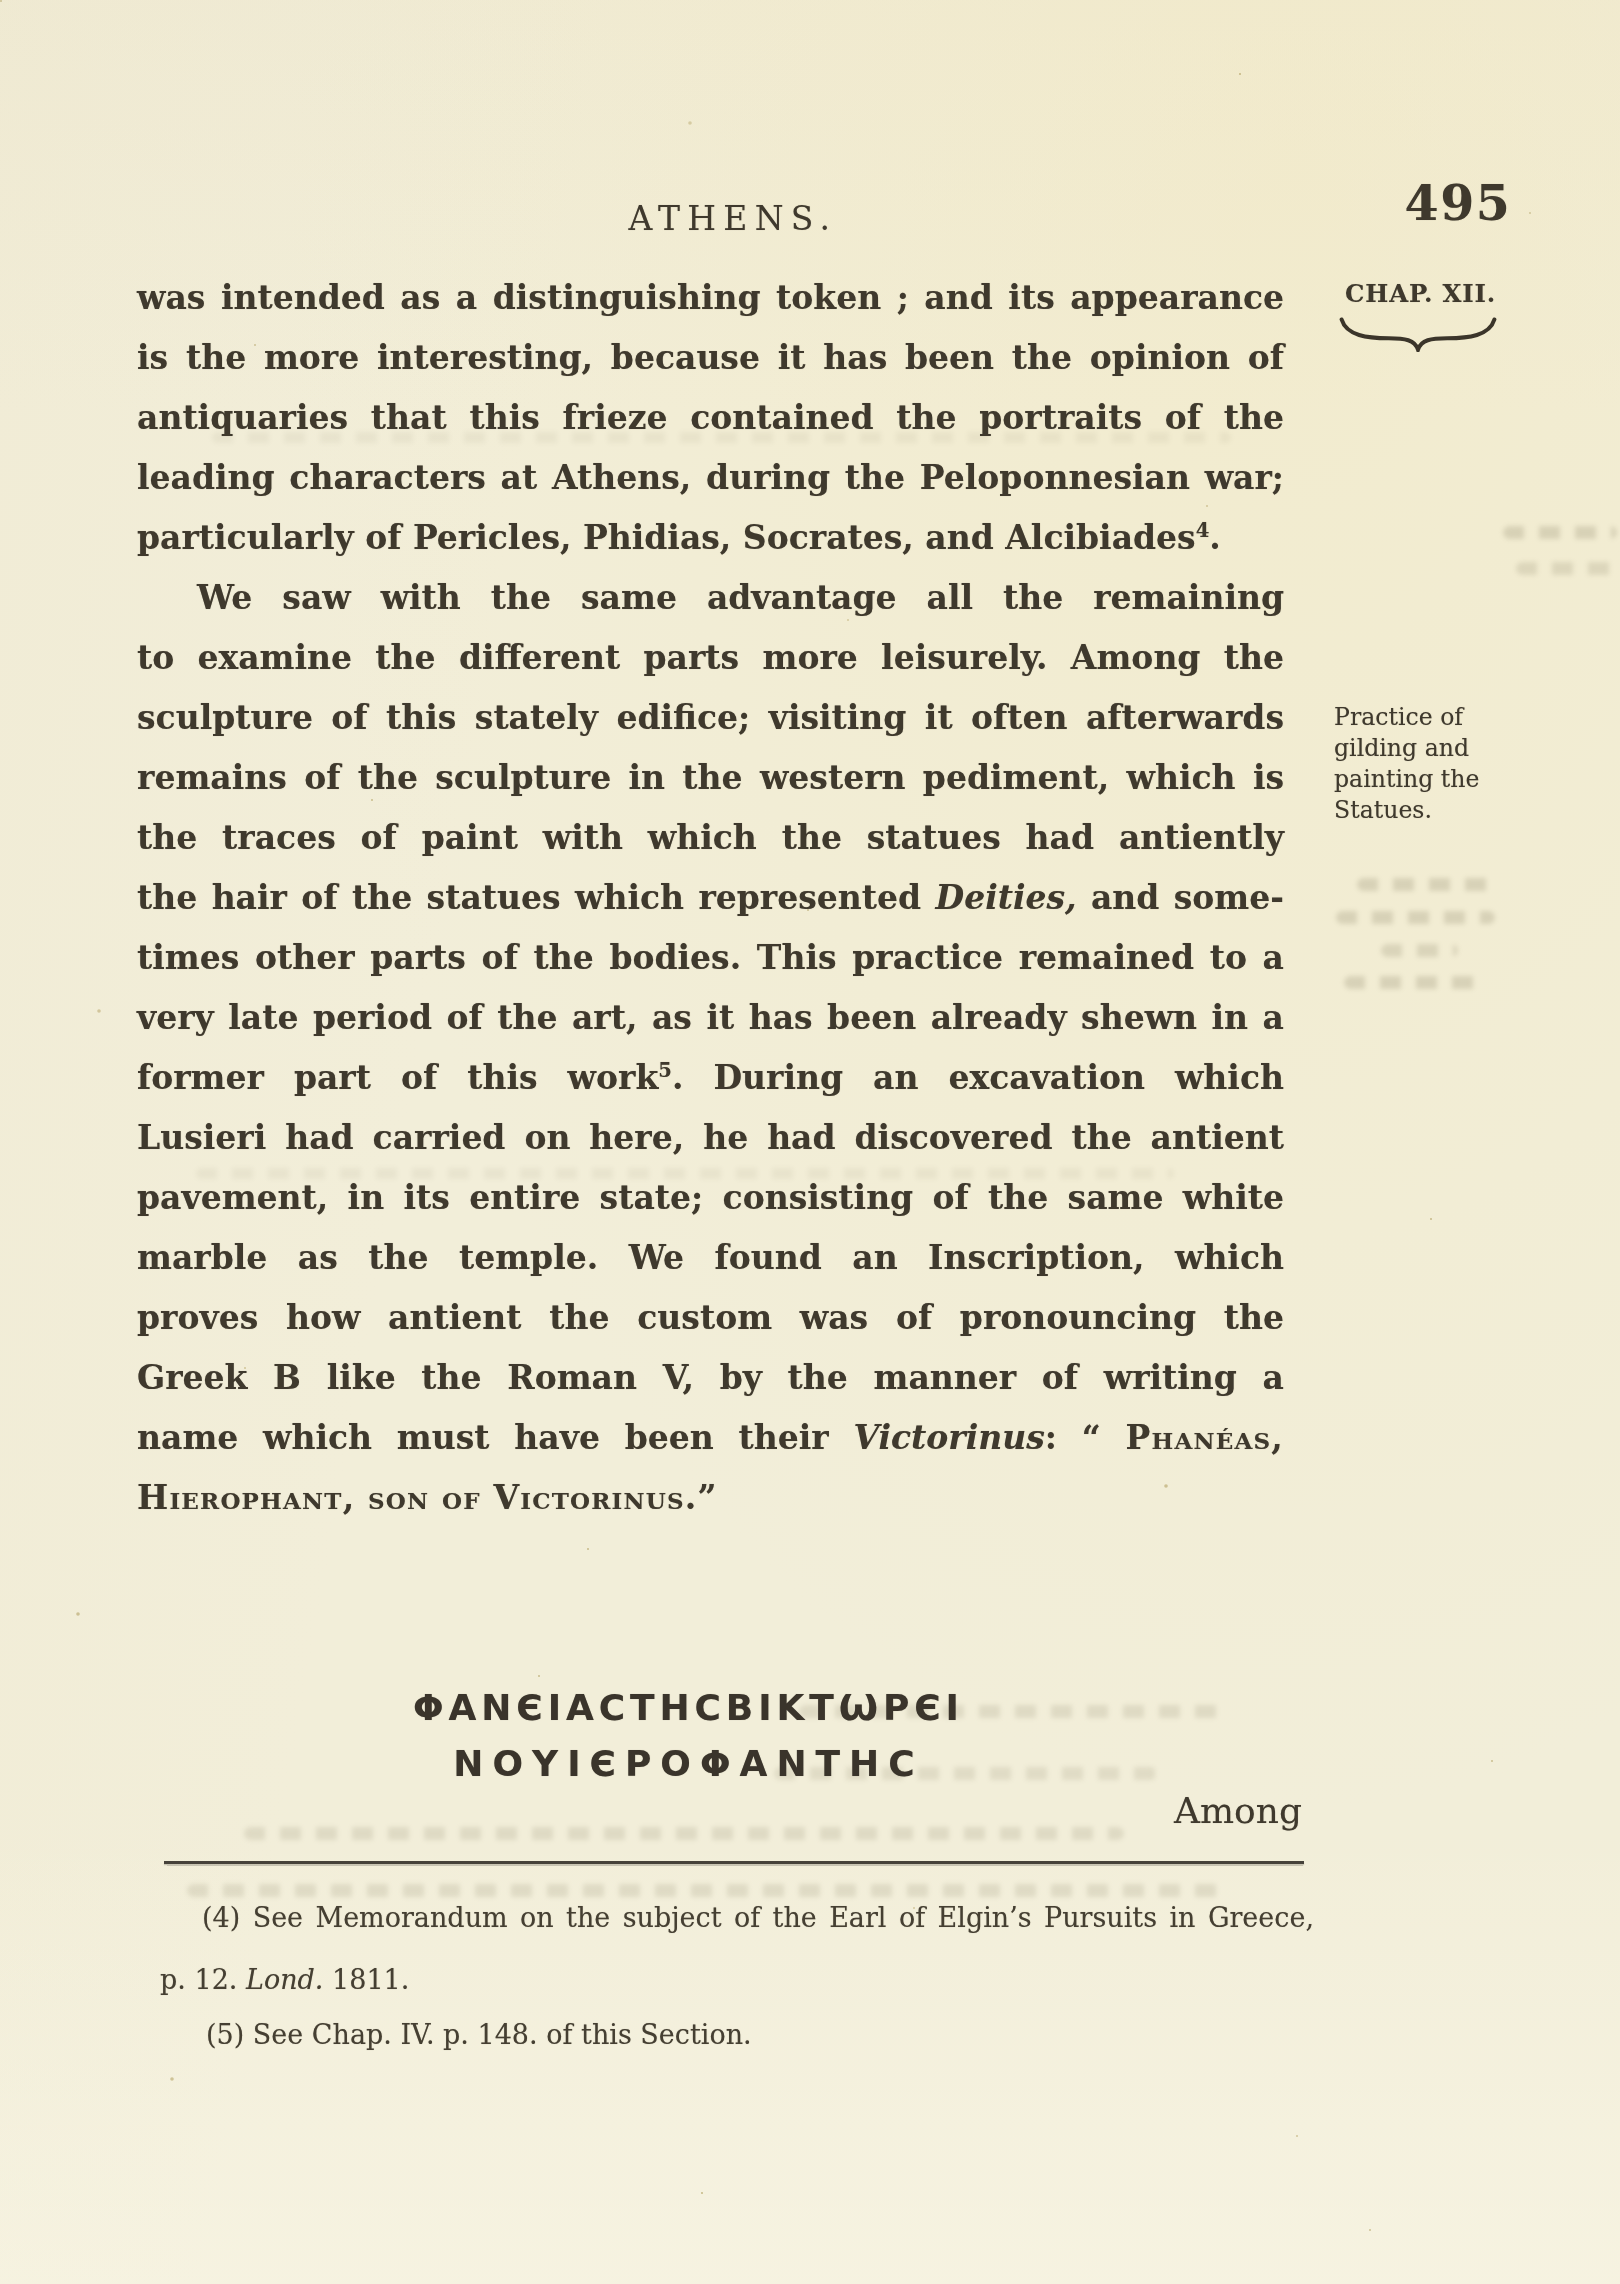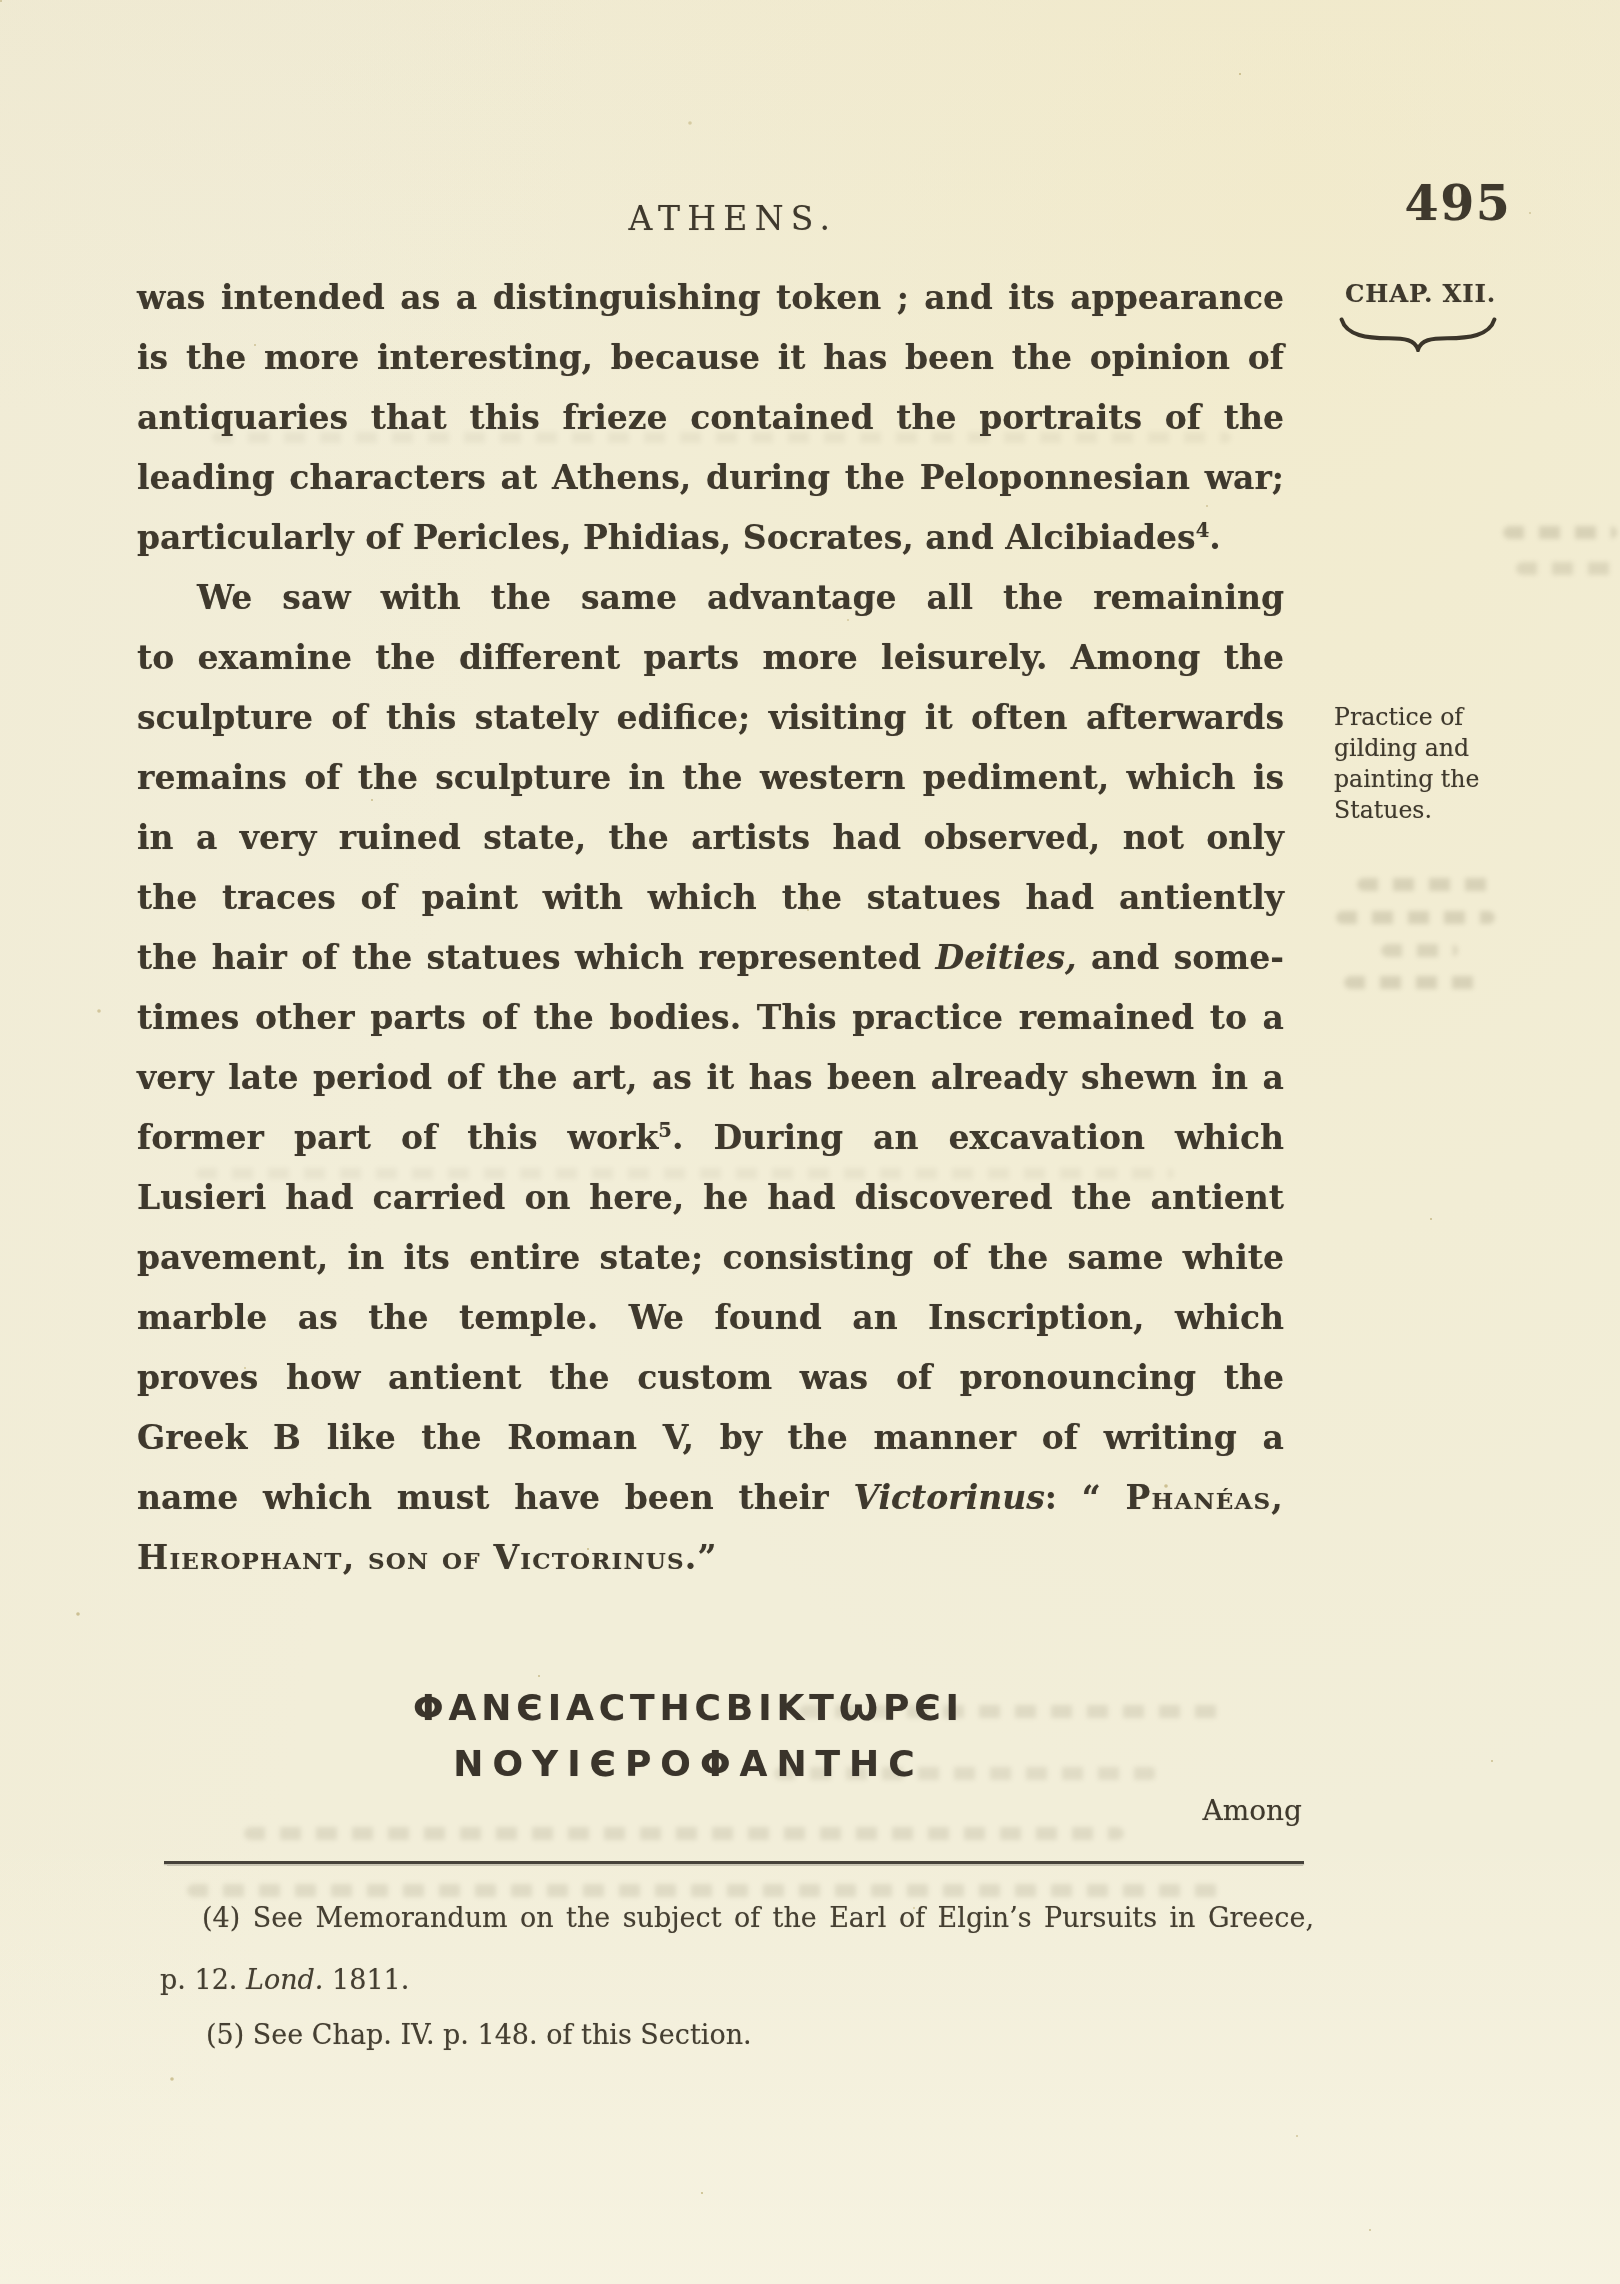"in a very ruined state," div.bl { html: <div><span>in a very ruined state, the artists had observed, not only</span></div> -> none }
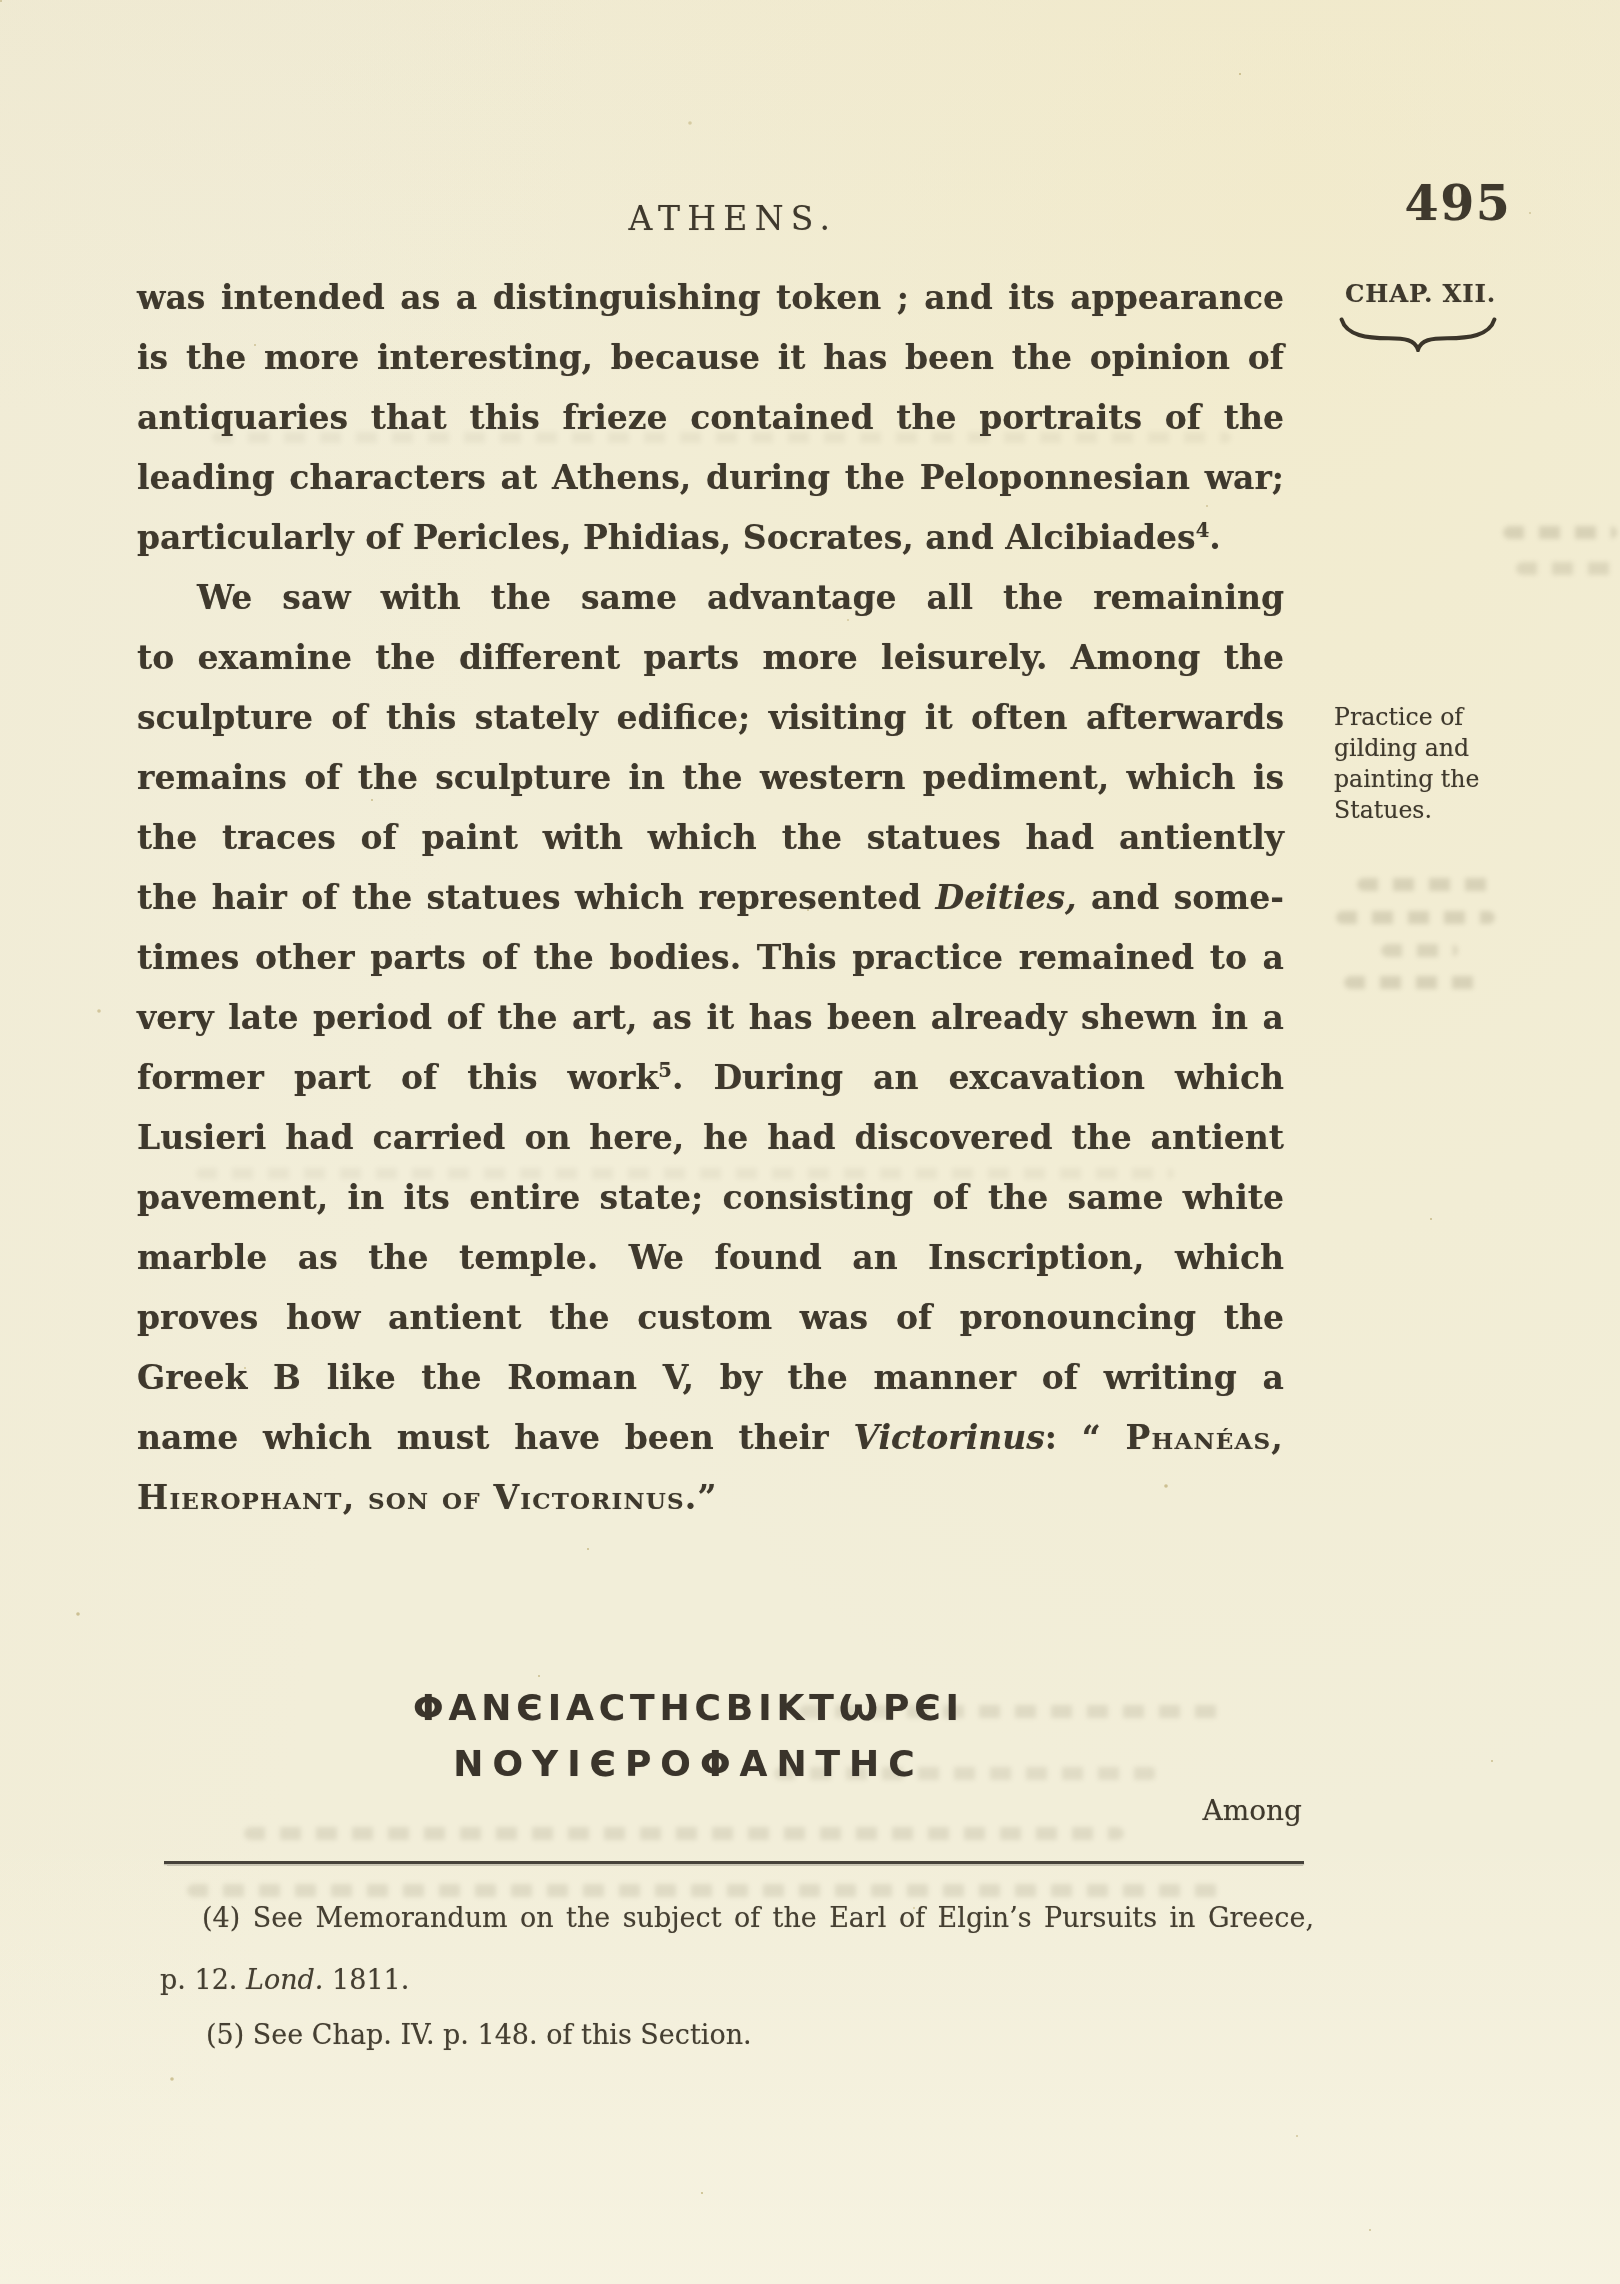"Among" .catchword { font-size: 28px -> 36px }
